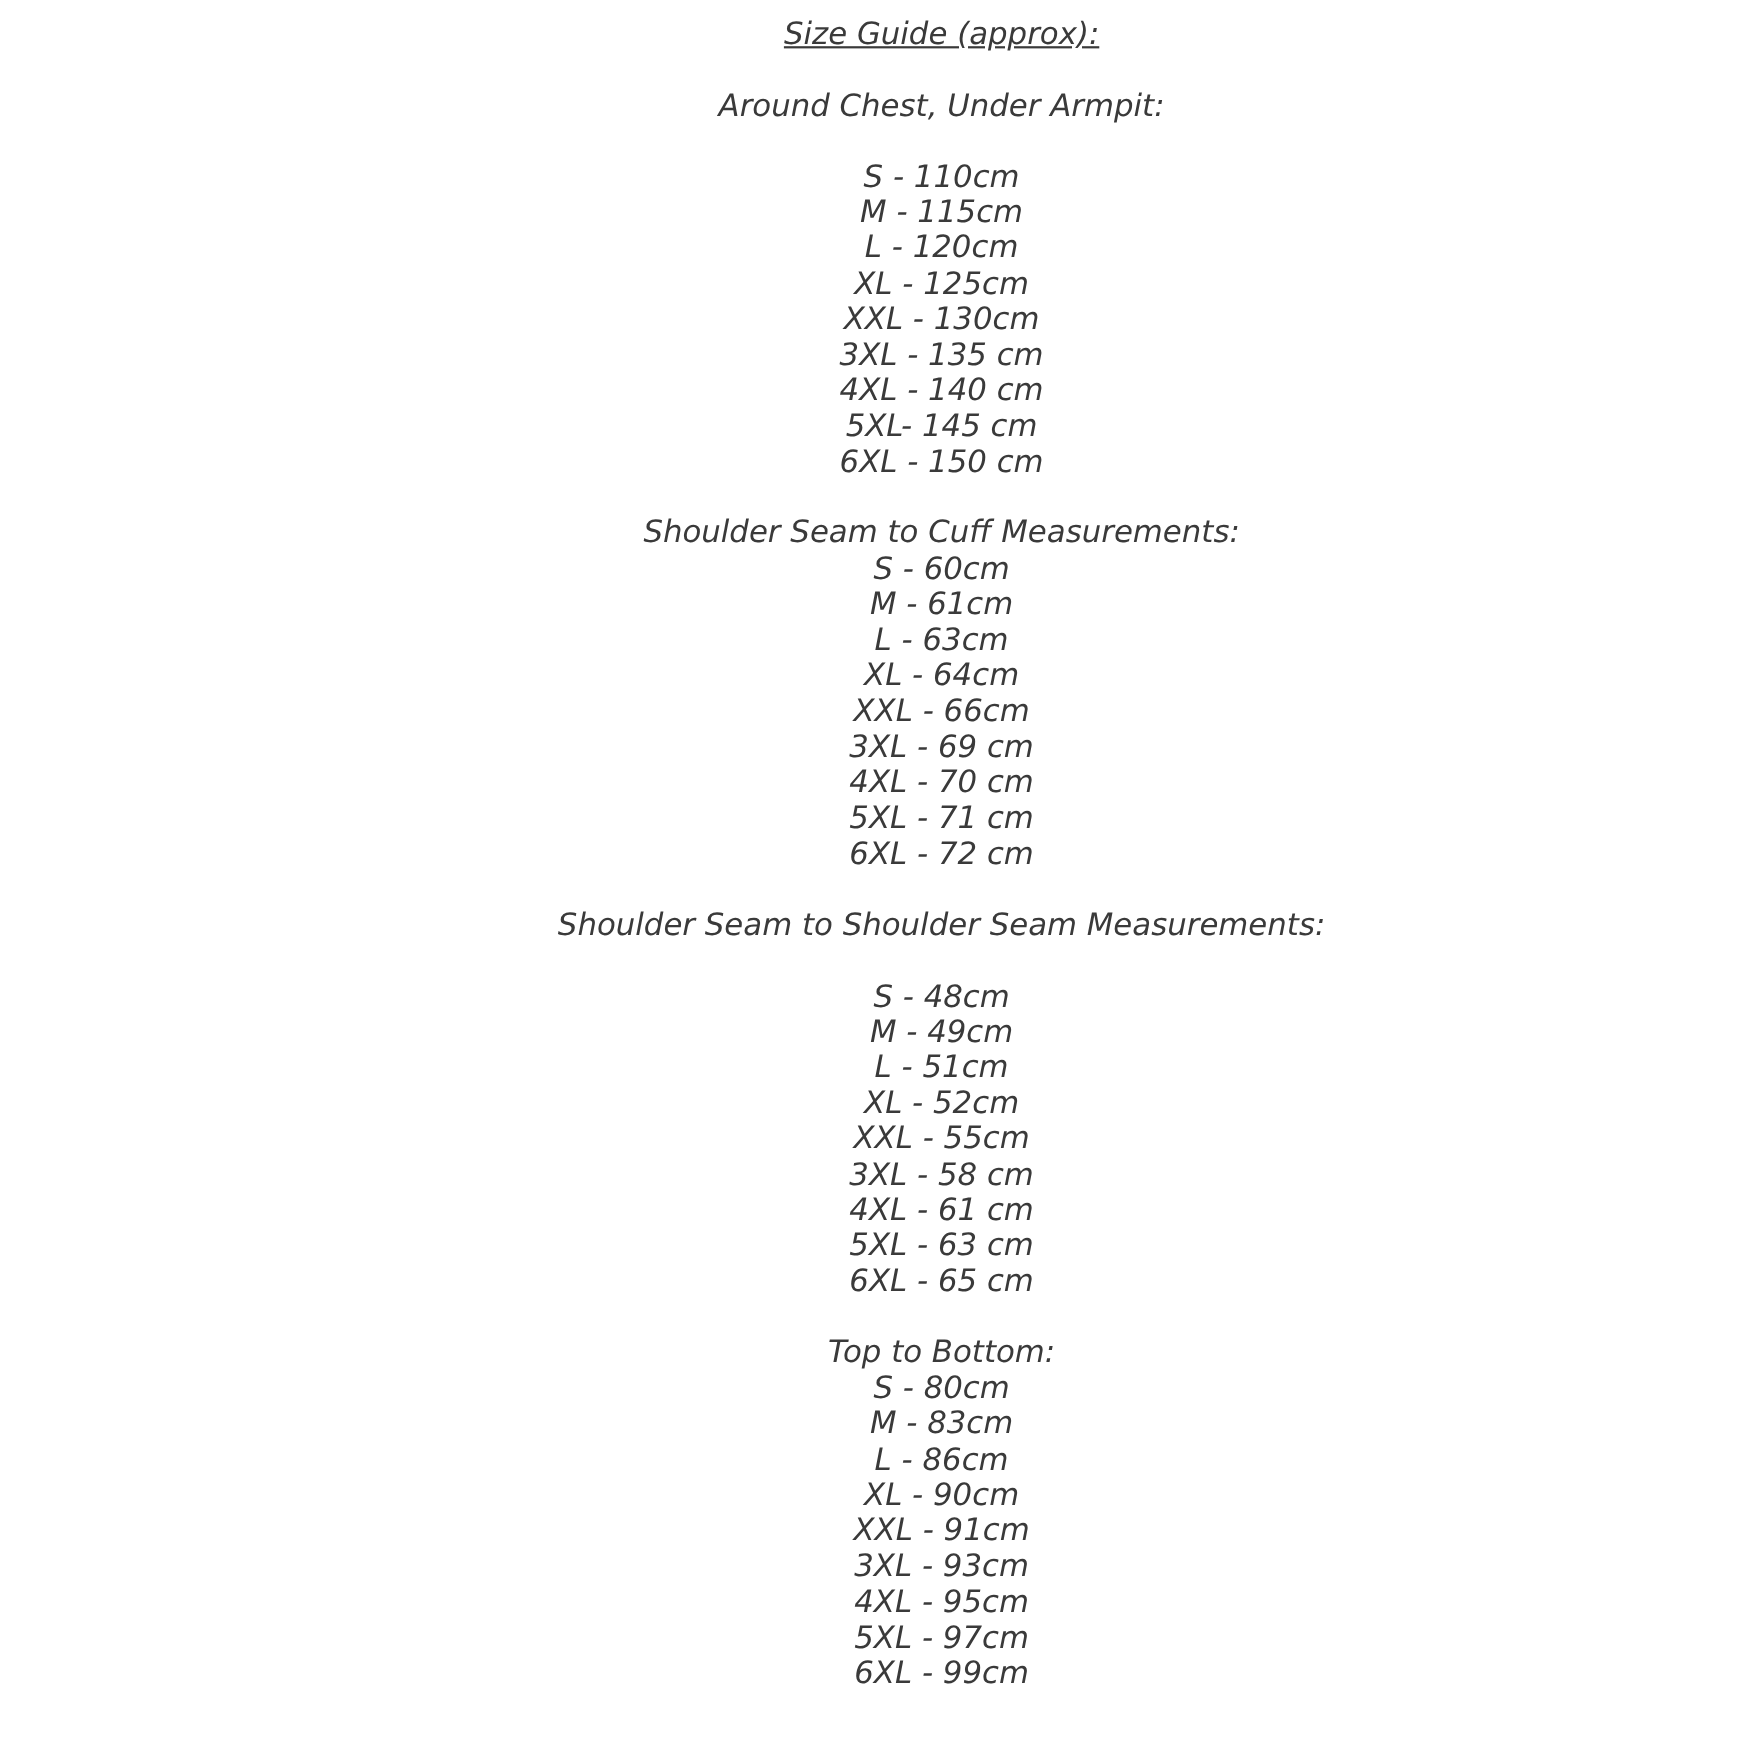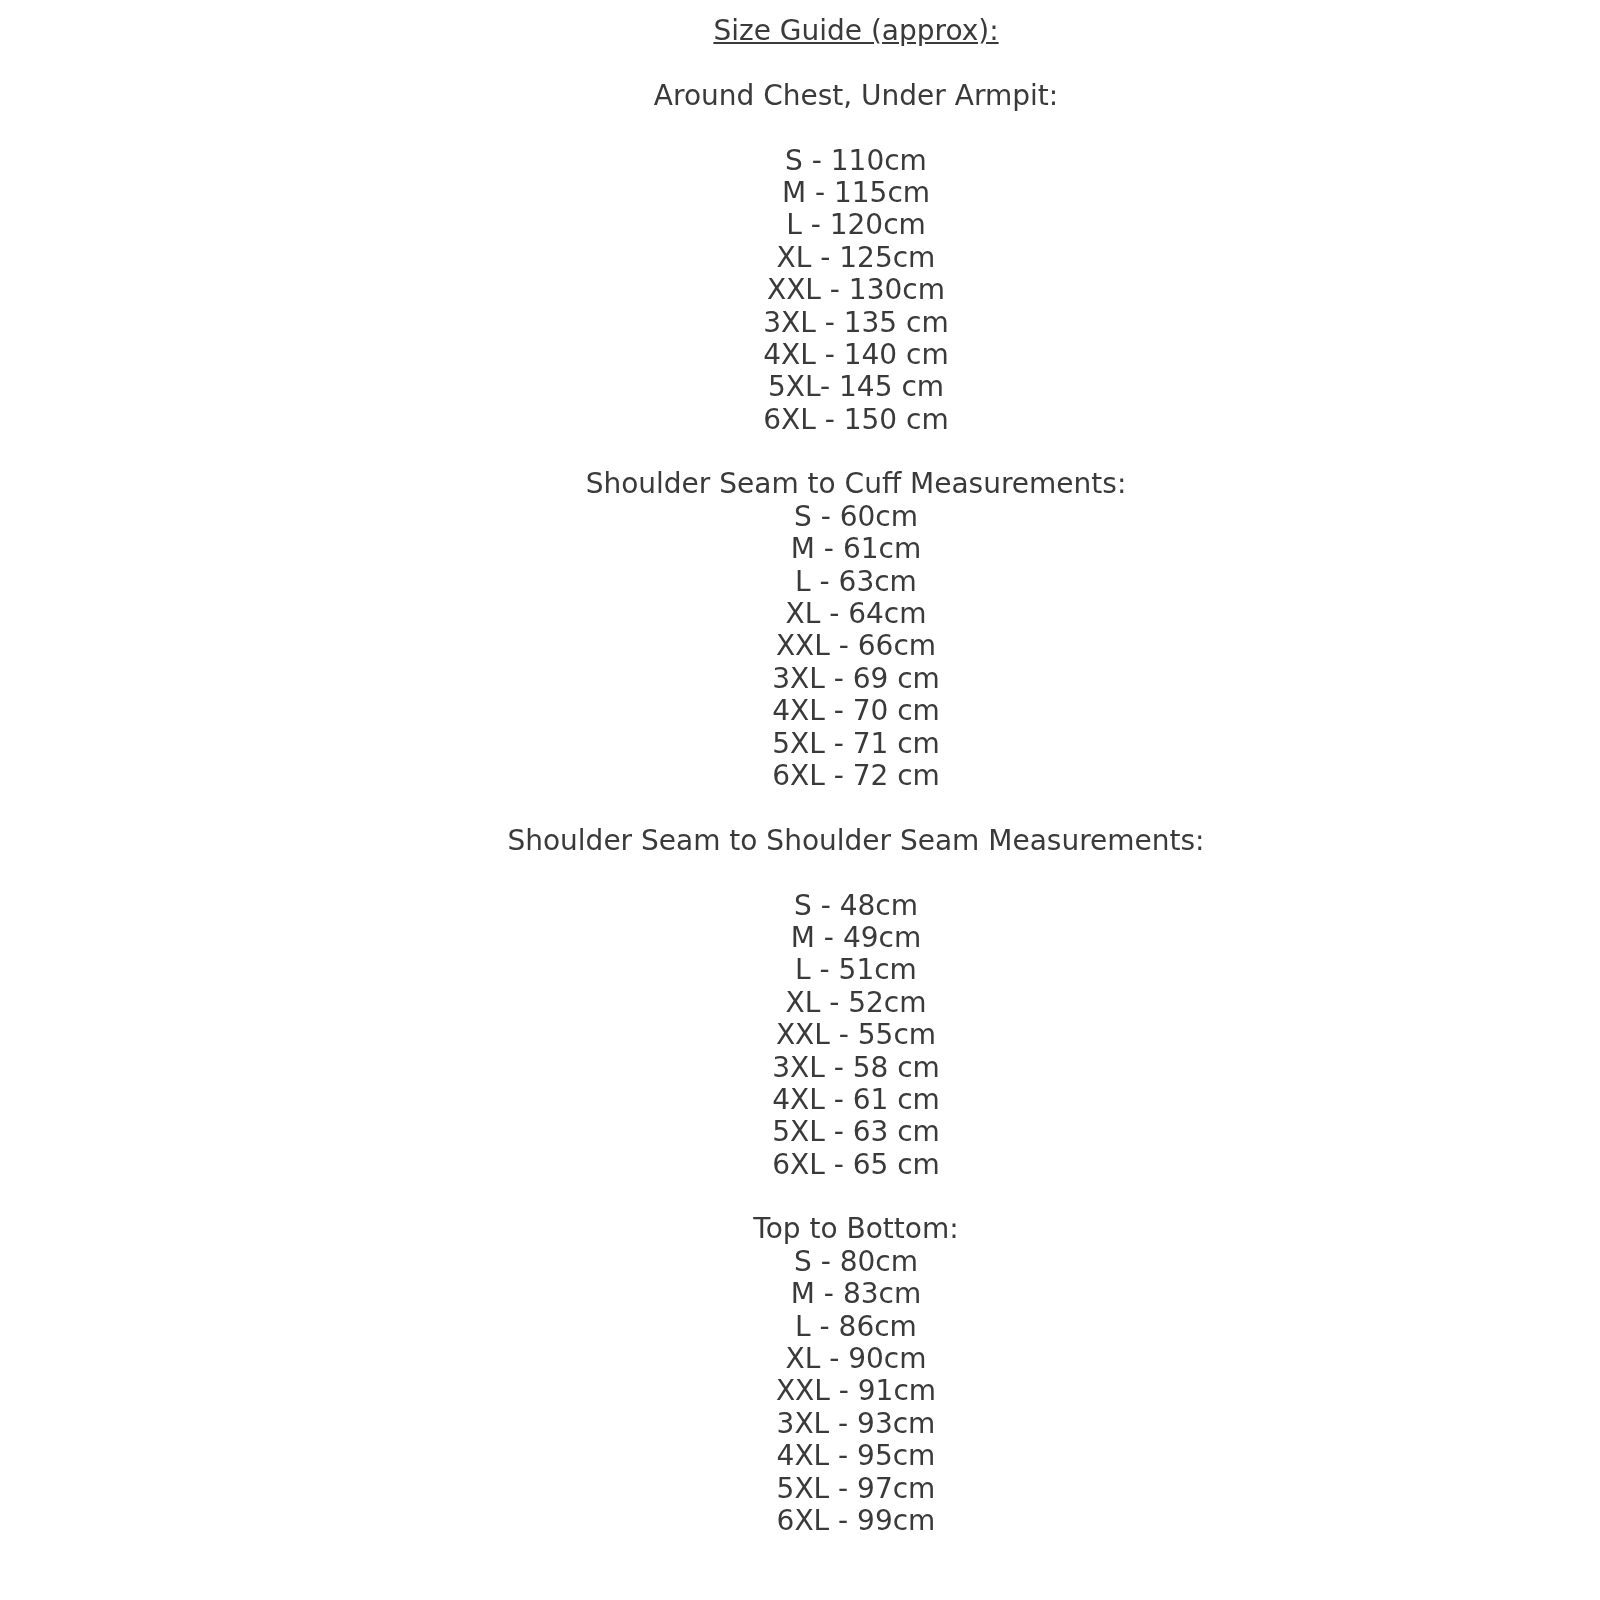"Size Guide (approx):" .page { font-style: none -> italic }
